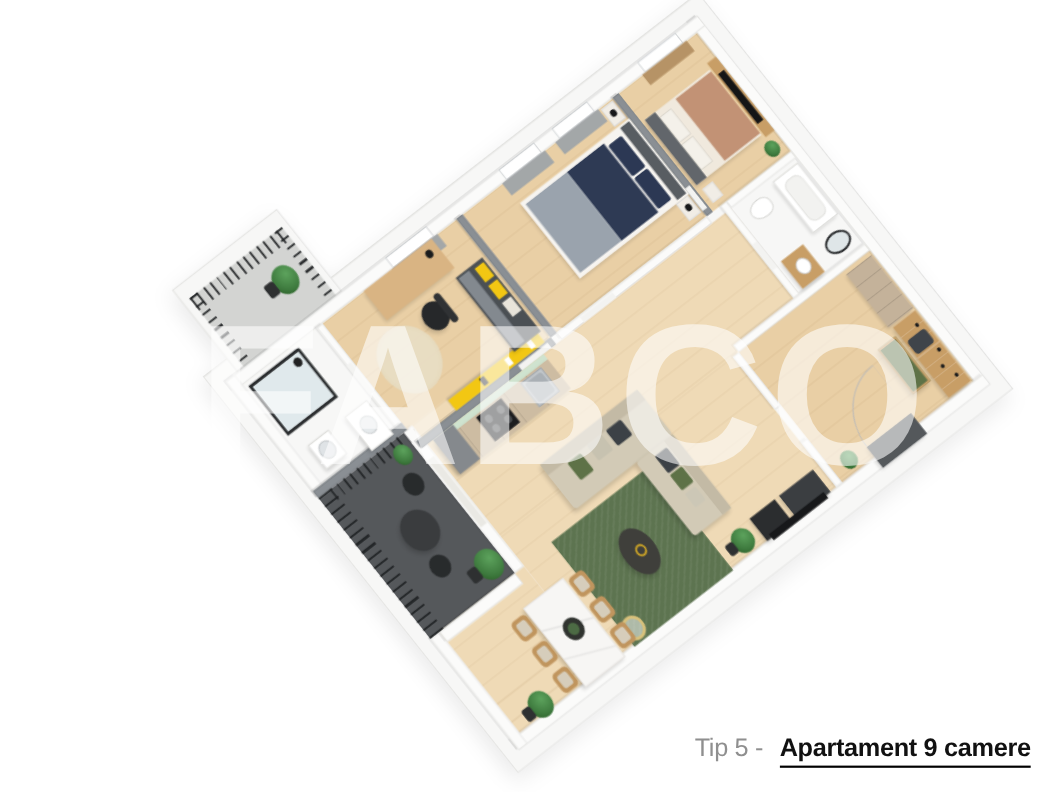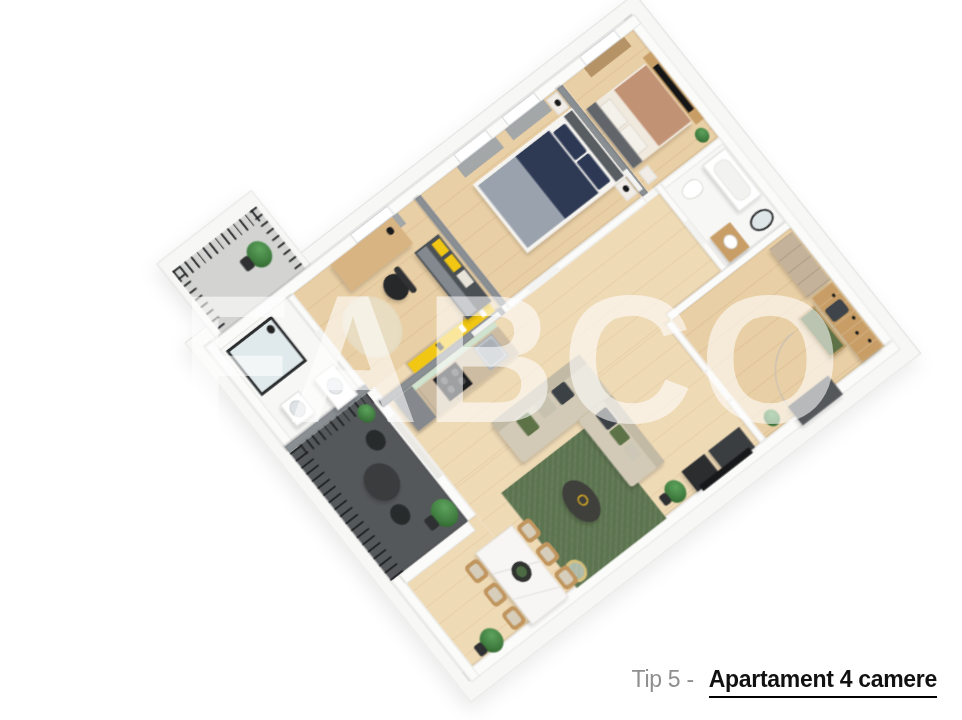"Apartament 4 camere" span.title { text: 4 -> 9 }
